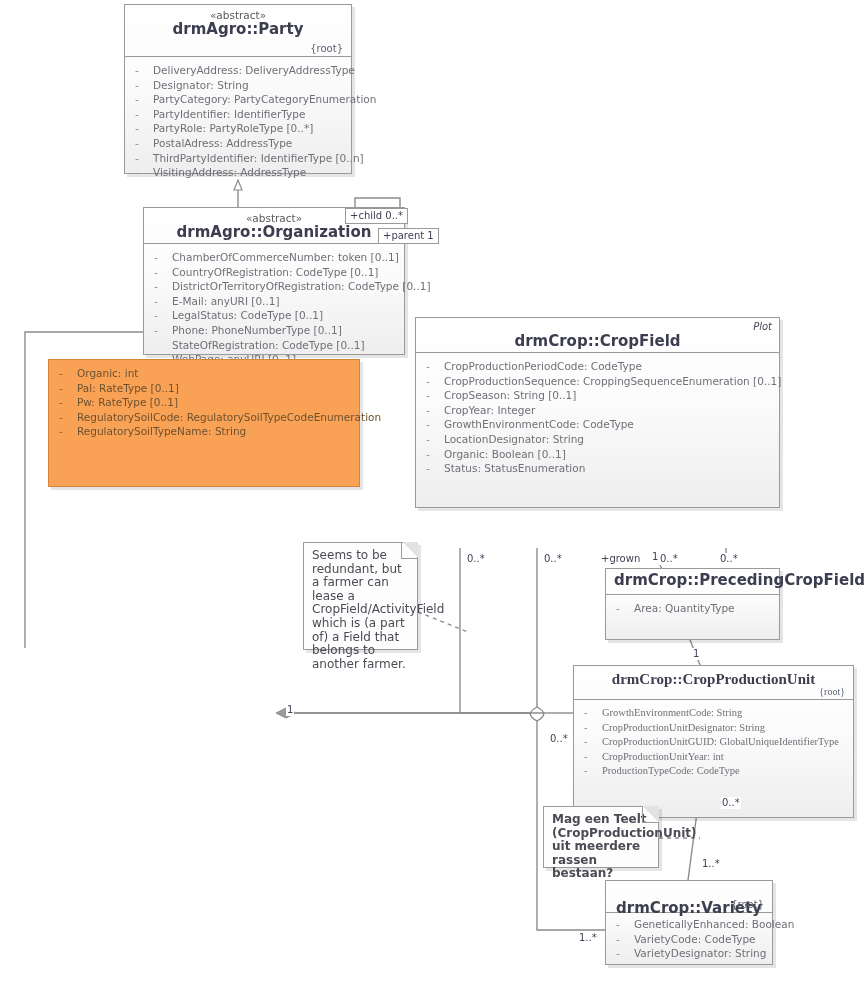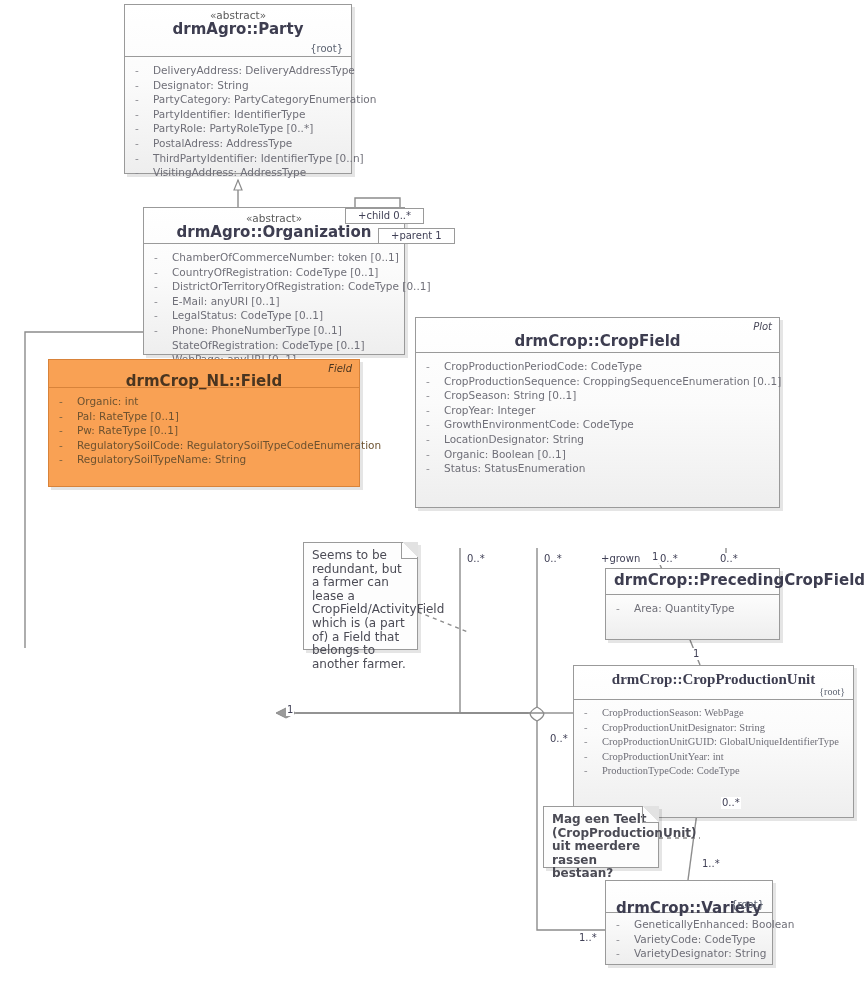"+child 0..*" .lbl.boxed { padding: 1px 12px -> 1px 4px }
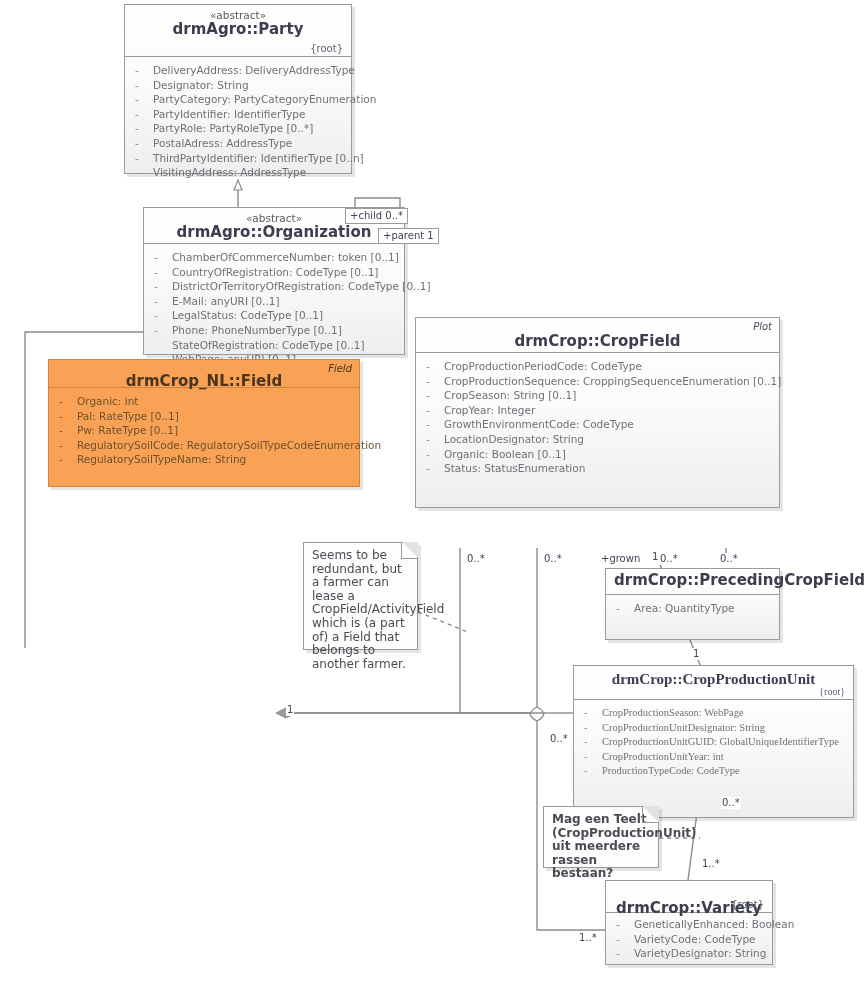"Field" div.head { html: <div> <div>Field</div> <div>drmCrop_NL::Field</div> </div> -> none }
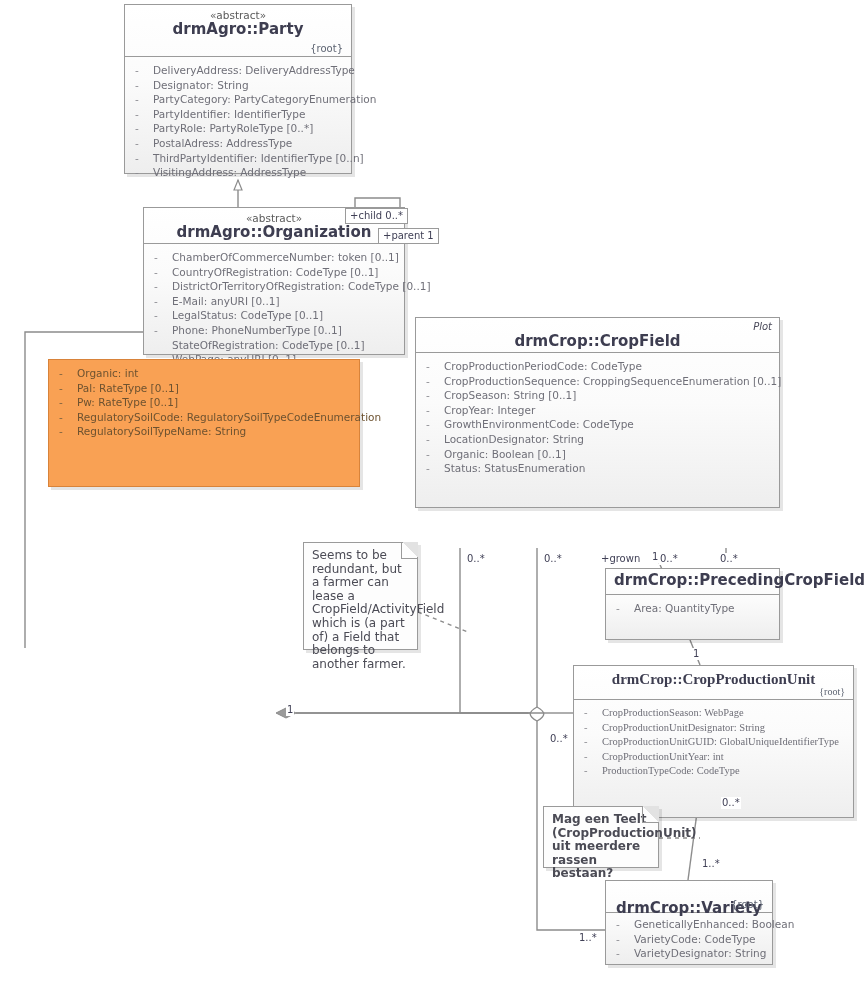"CropProductionSeason: WebPage" span { text: CropProductionSeason: WebPage -> GrowthEnvironmentCode: String }
